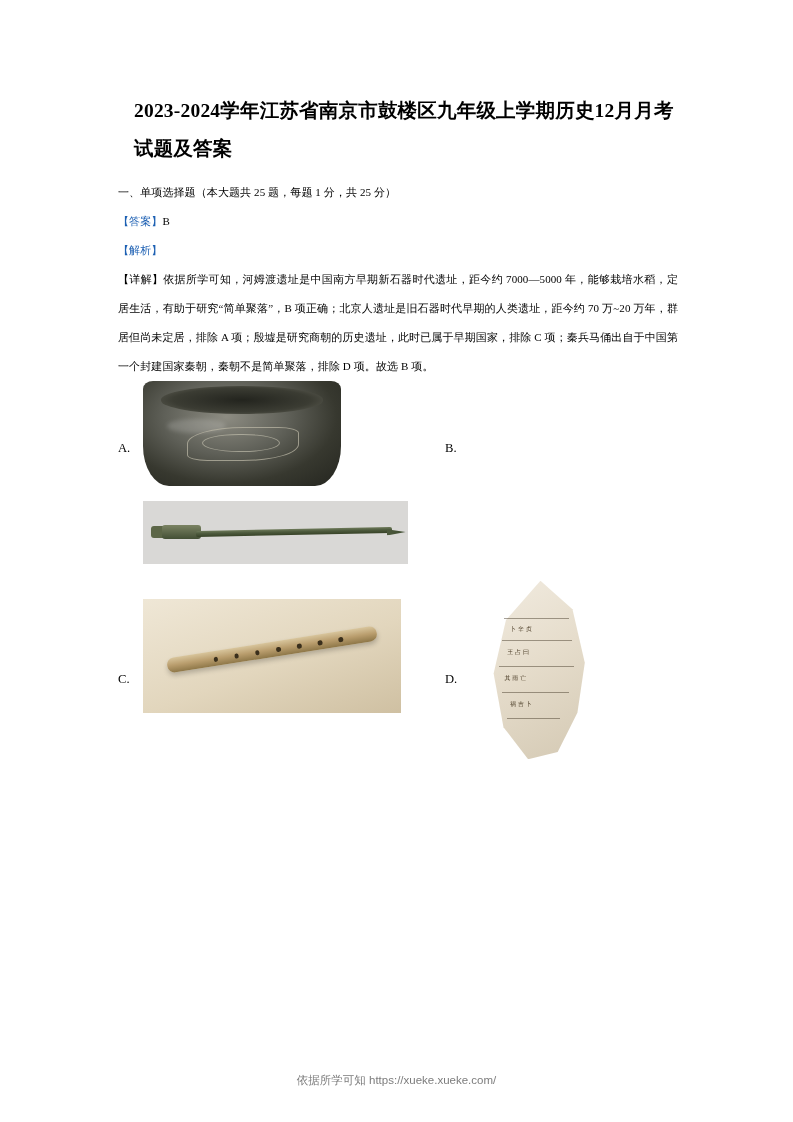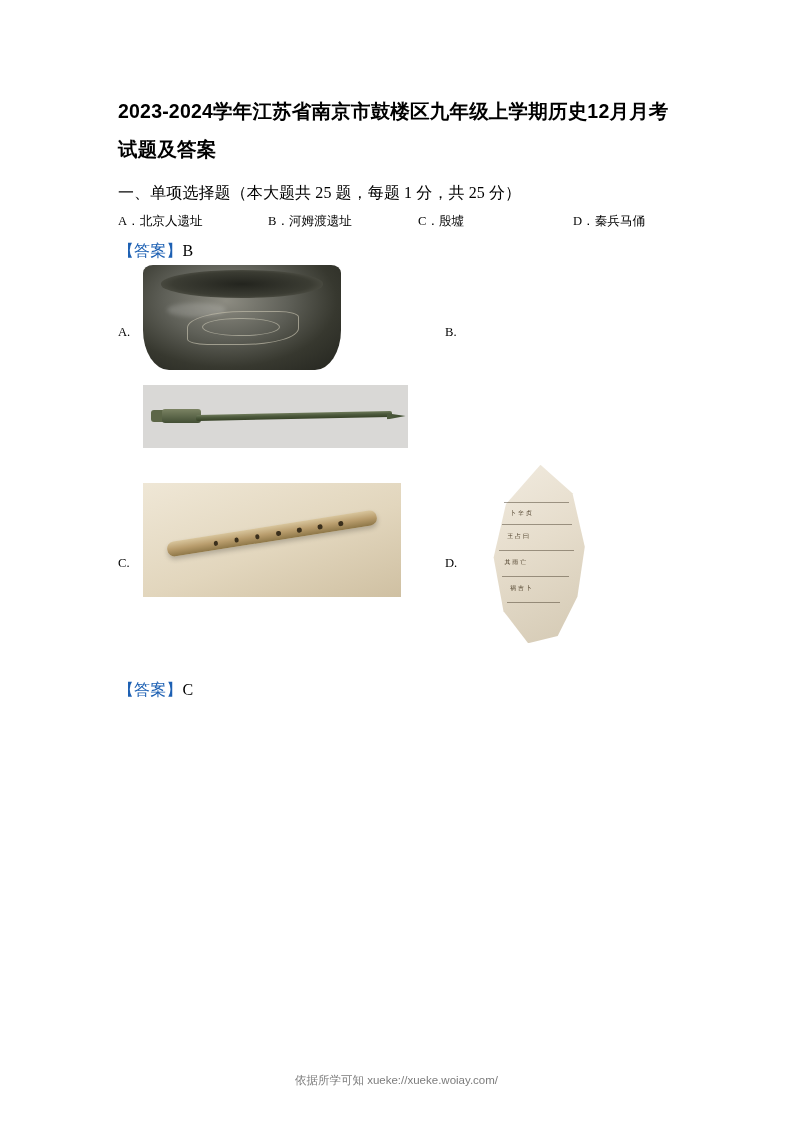"2023-2024学年江苏省南京市鼓楼区九年级上学期历史12月月考试题及答案" h1.doc-title { font-family: Liberation Sans, sans-serif -> Liberation Serif, serif; margin: 0 0 10px 0 -> 0 0 10px 16px }
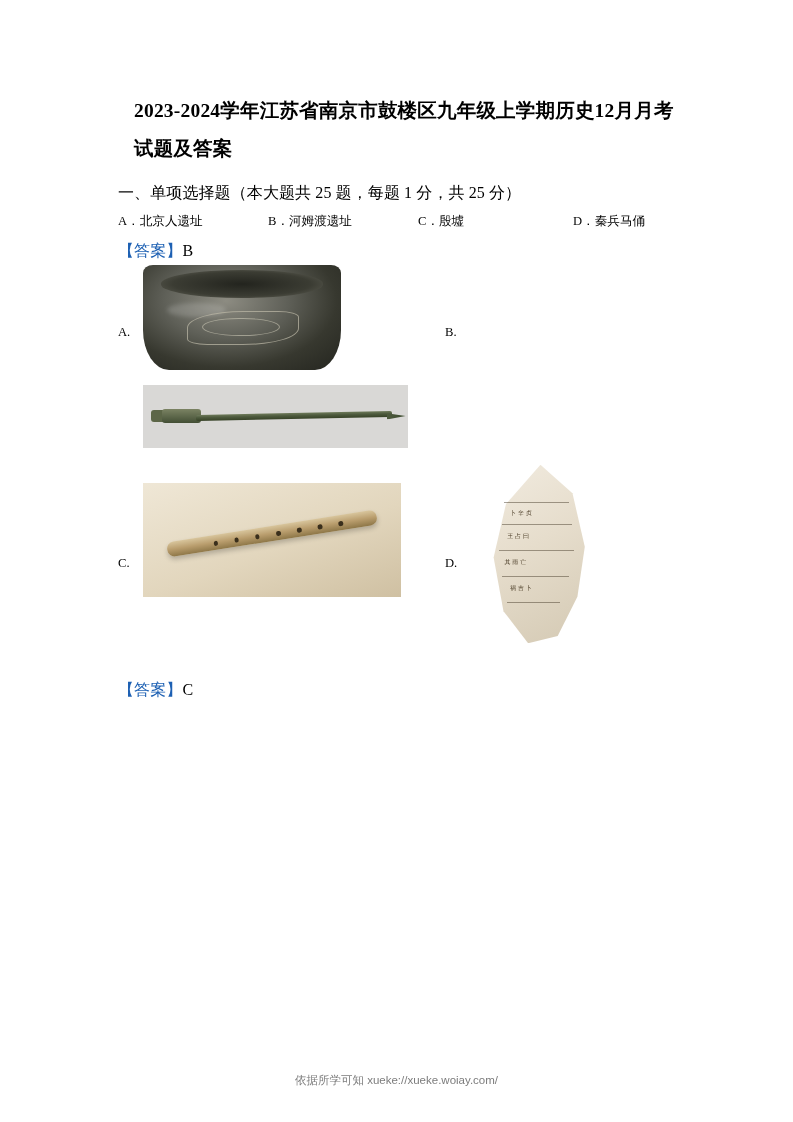"一、单项选择题（本大题共 25 题，每题 1 分，共" .para { font-size: 16px -> 11px }
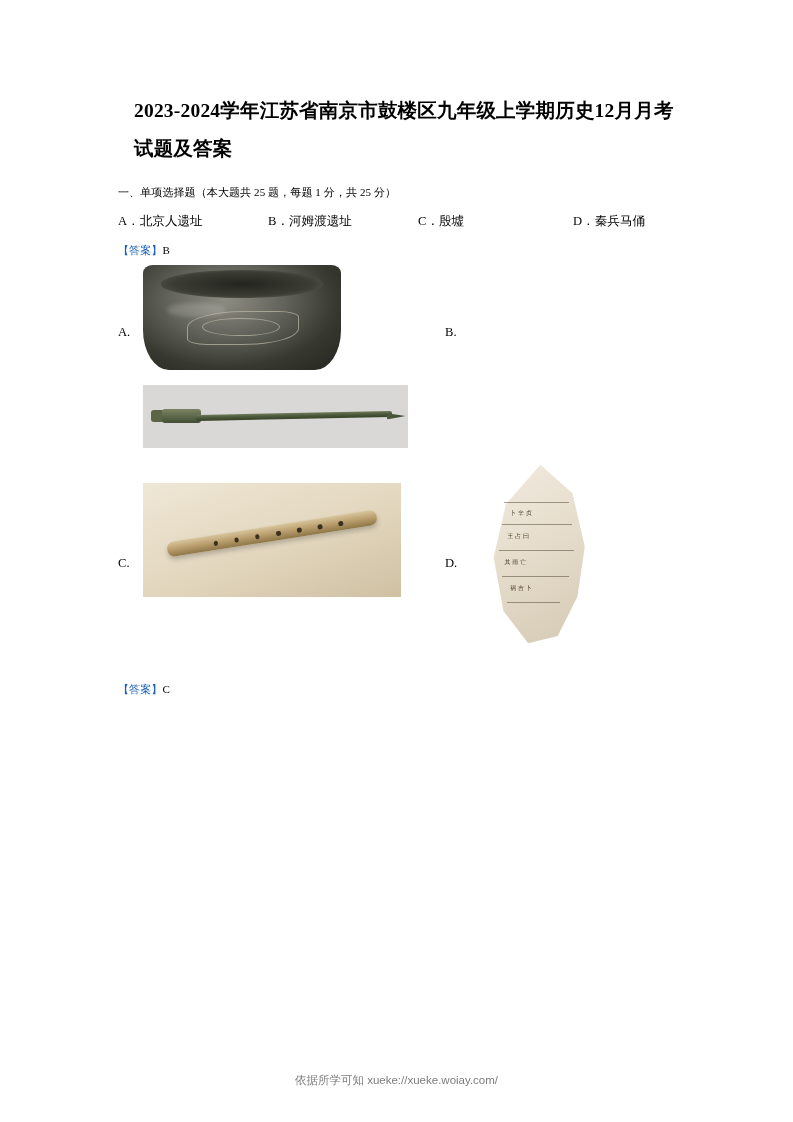"A．北京人遗址 B．河姆渡遗址 C．殷墟 D．秦兵马俑" div.opts { html: <div> <span>A．北京人遗址</span><span>B．河姆渡遗址</span><span>C．殷墟</span><span>D．秦兵马俑</span> </div> -> none }
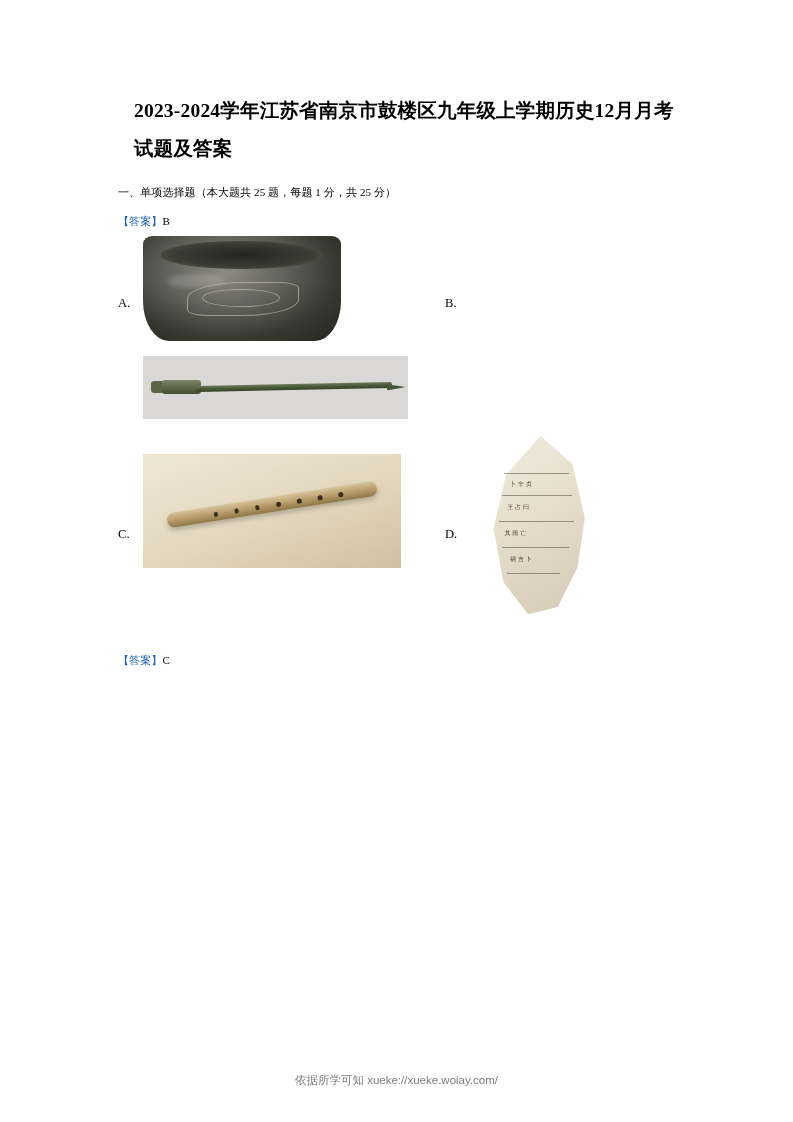"【解析】" p.para { html: none -> <p>【解析】</p> }
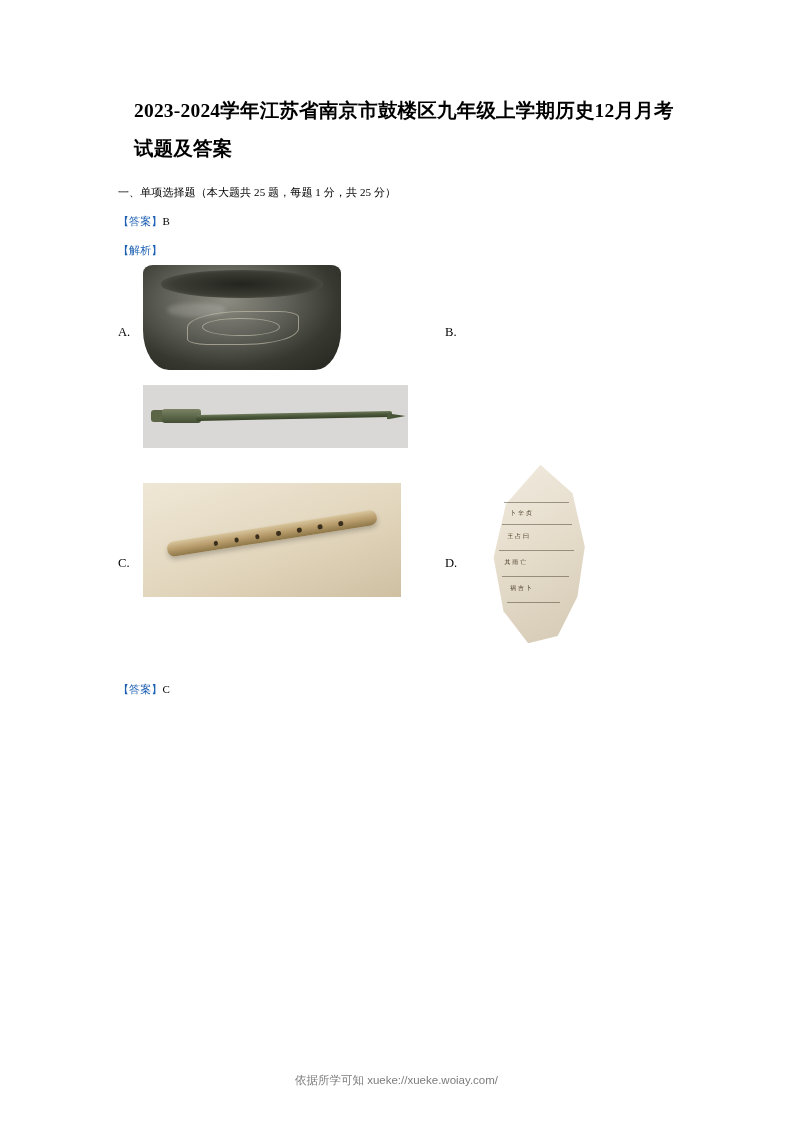"【详解】依据所学可知，河姆渡遗址是中国南方早期新石器时代遗址，距今约" p.para { html: none -> <p>【详解】依据所学可知，河姆渡遗址是中国南方早期新石器时代遗址，距今约 7000—5000 年，能够栽培水稻，定居生活，有助于研究“简单聚落”，B 项正确；北京人遗址是旧石器时代早期的人类遗址，距今约 70 万~20 万年，群居但尚未定居，排除 A 项；殷墟是研究商朝的历史遗址，此时已属于早期国家，排除 C 项；秦兵马俑出自于中国第一个封建国家秦朝，秦朝不是简单聚落，排除 D 项。故选 B 项。</p> }
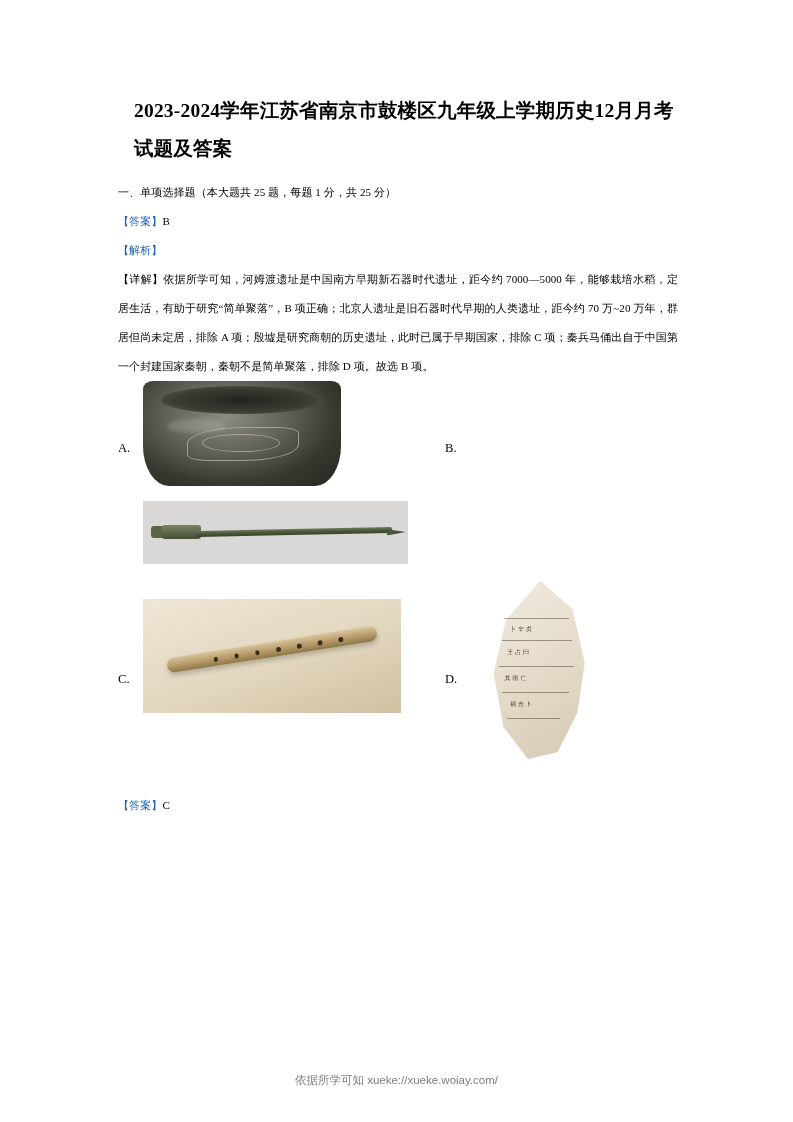"【答案】C" p.para { html: <p><span>【答案】</span><span>C</span></p> -> none }
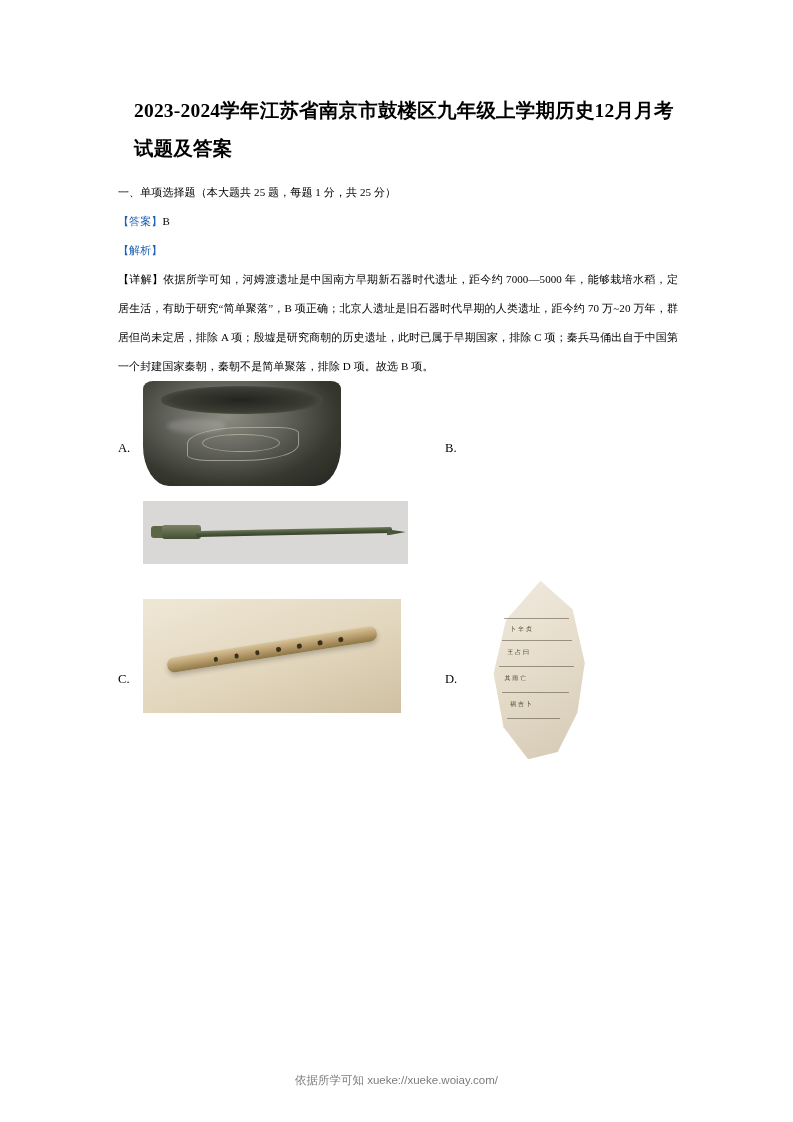"xueke://xueke.woiay.com/" span.site { text: xueke://xueke.woiay.com/ -> https://xueke.xueke.com/ }
